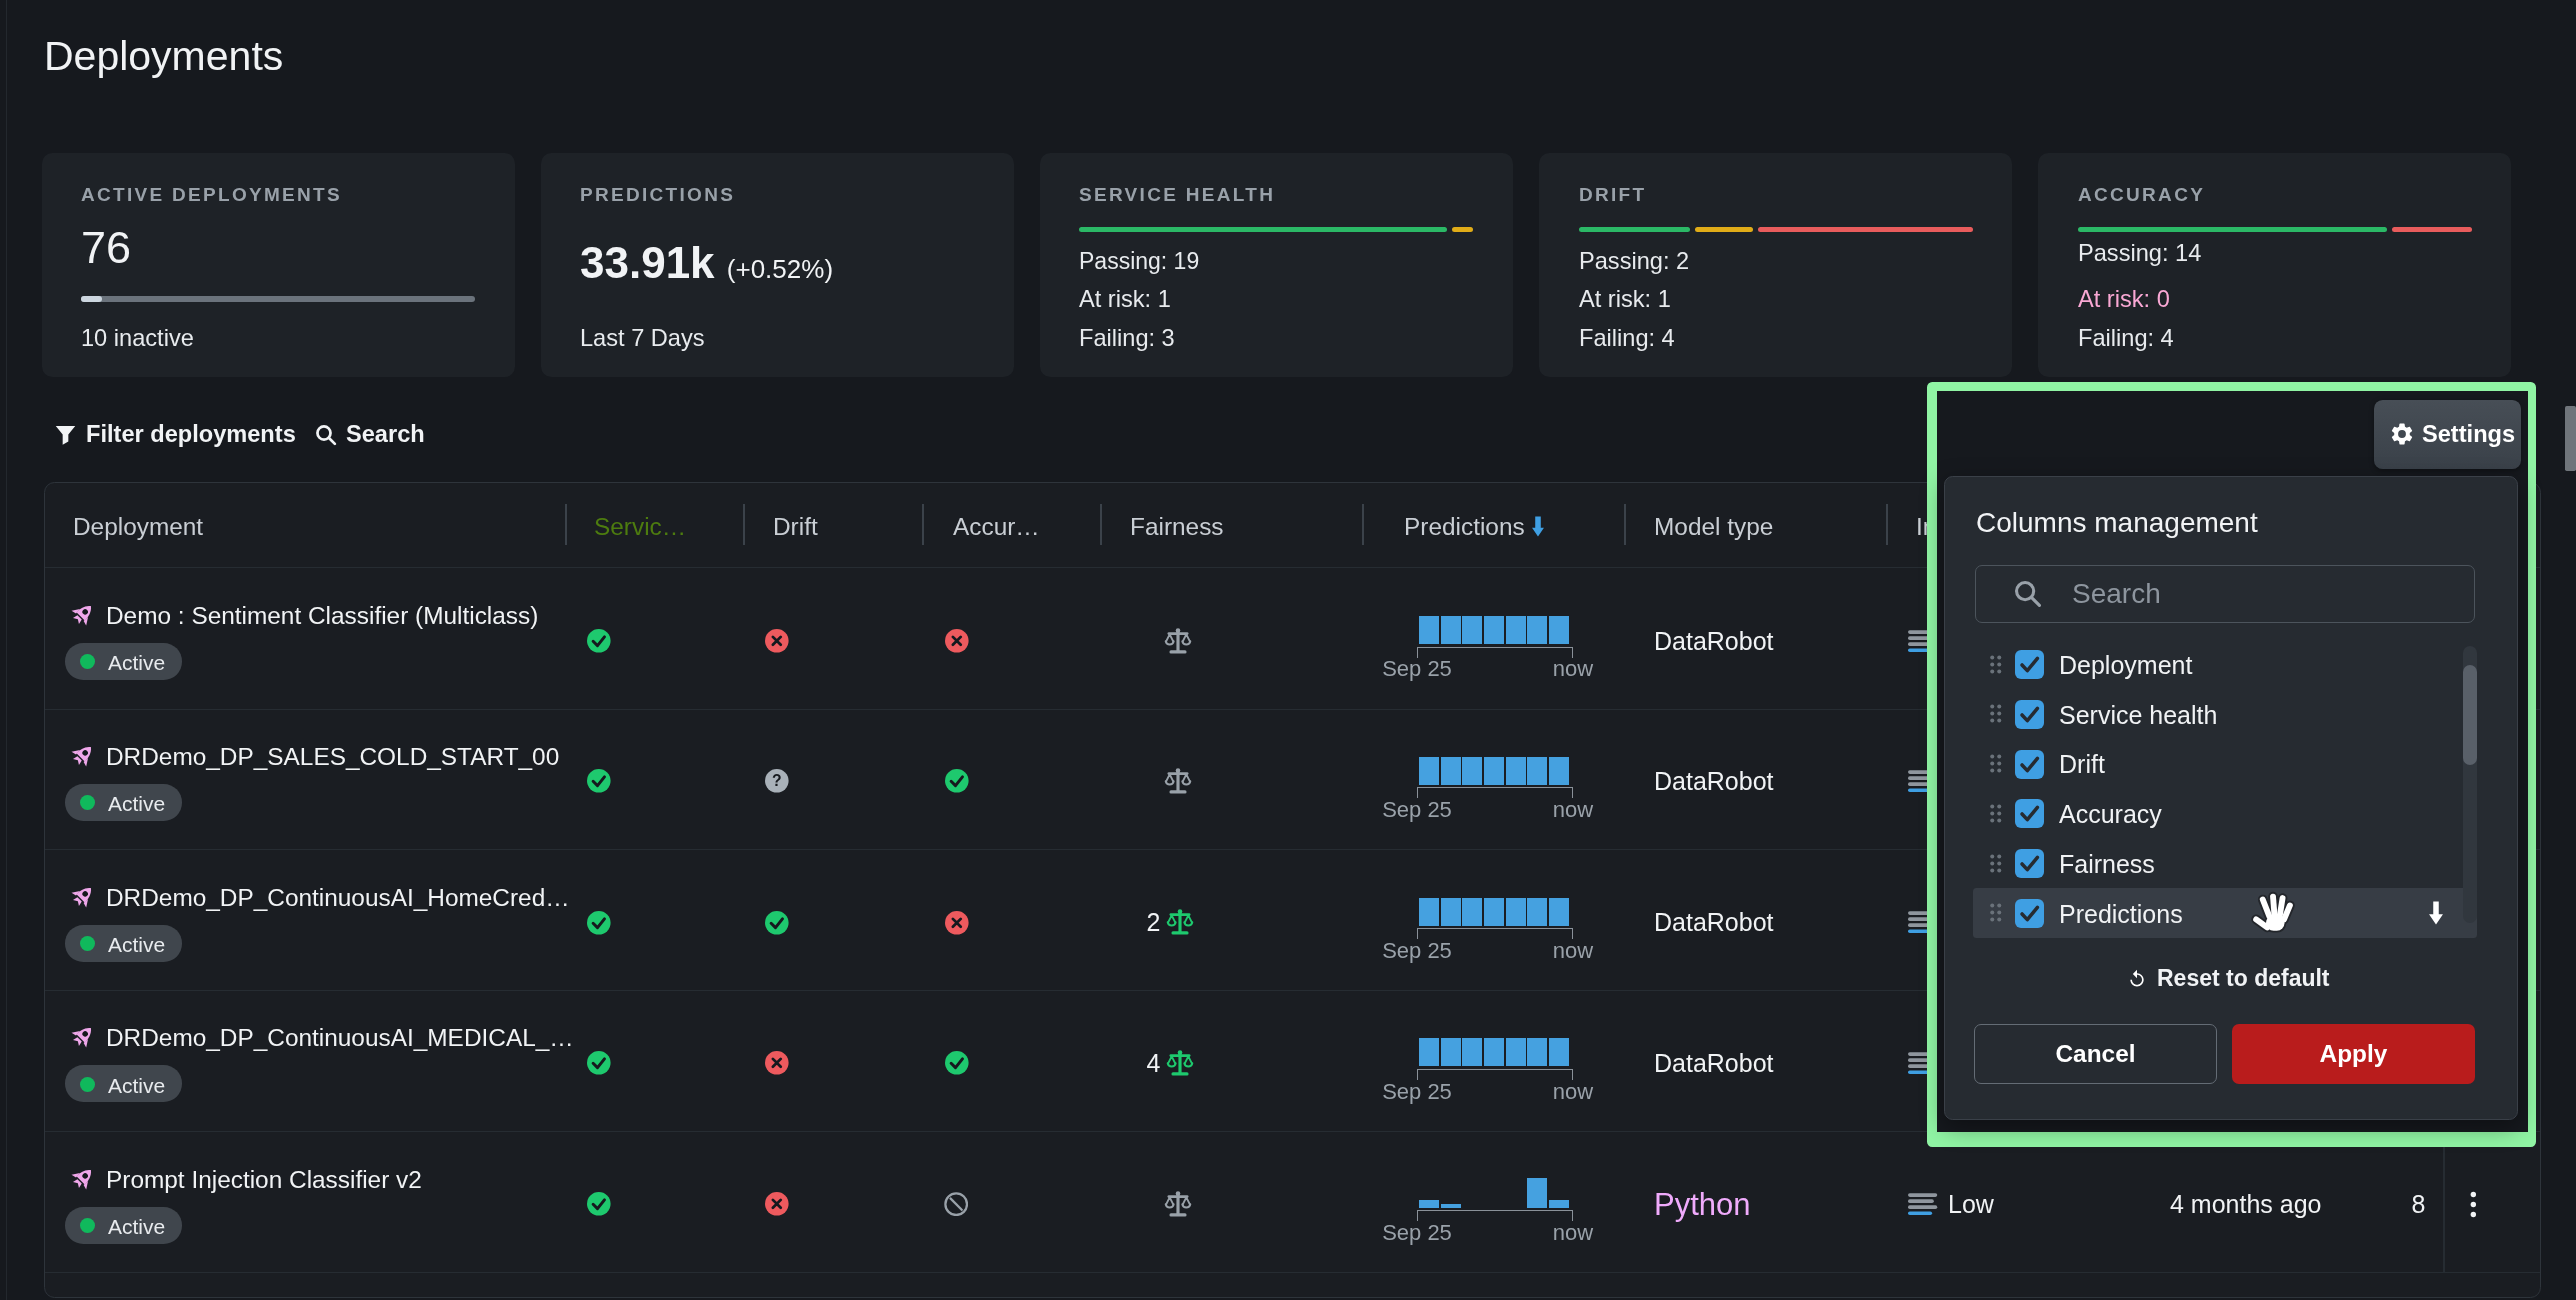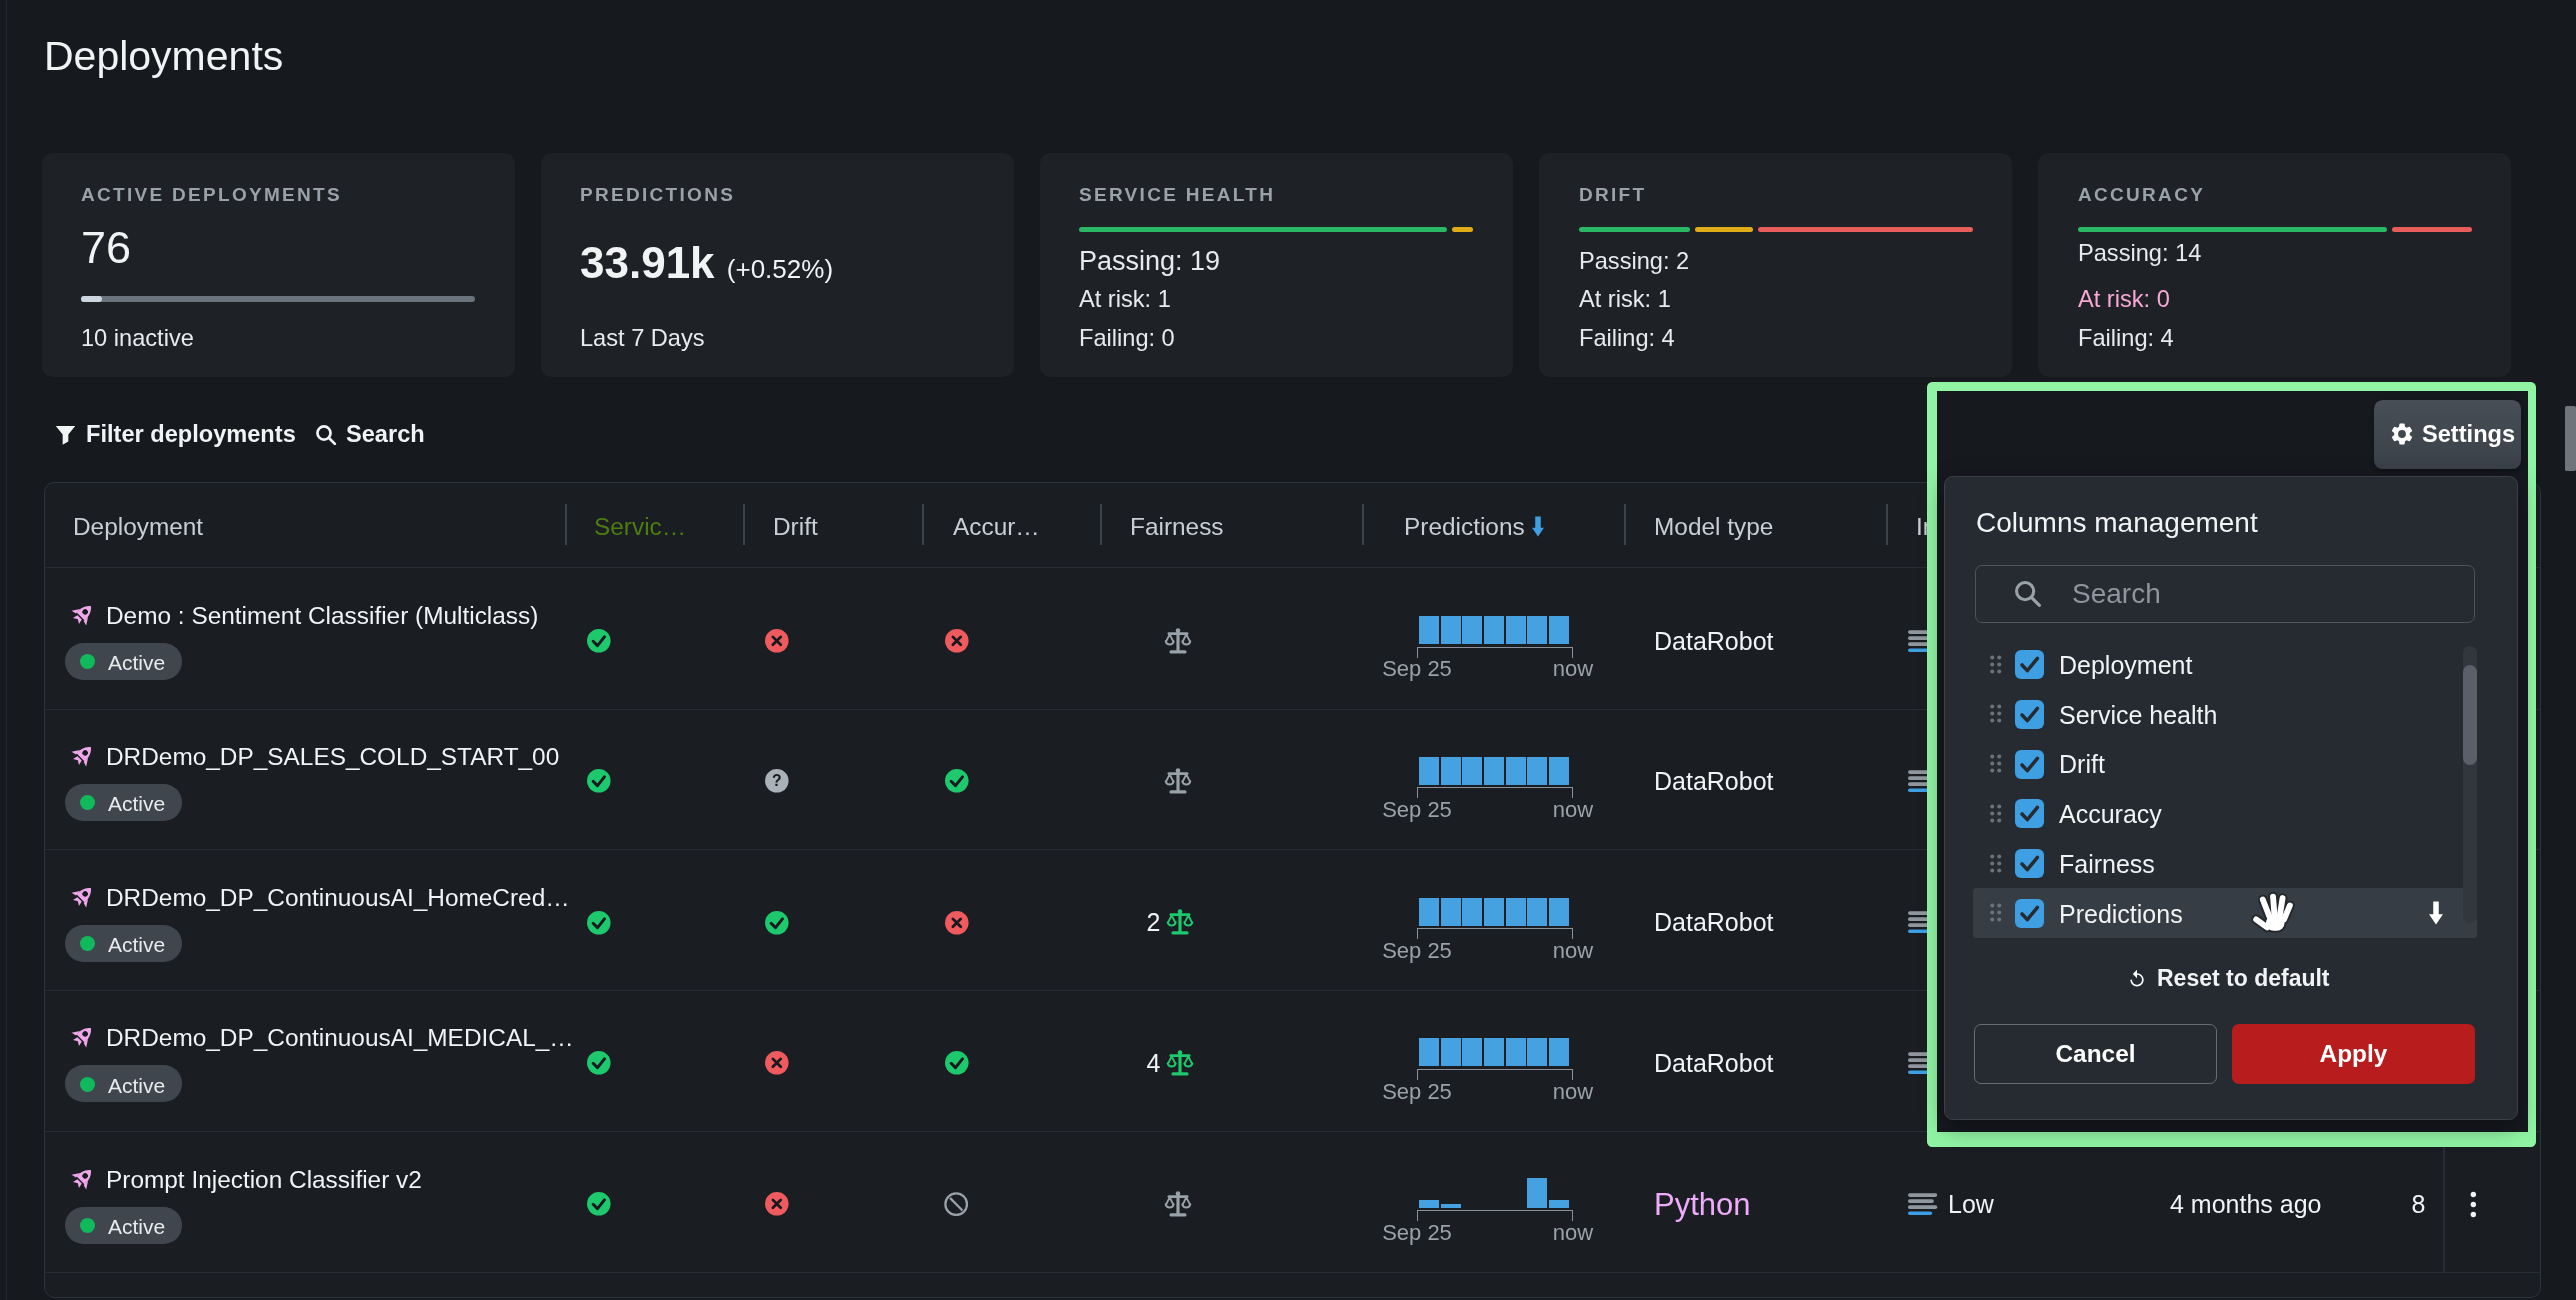"Passing: 19" div { font-size: 27px -> 23px }
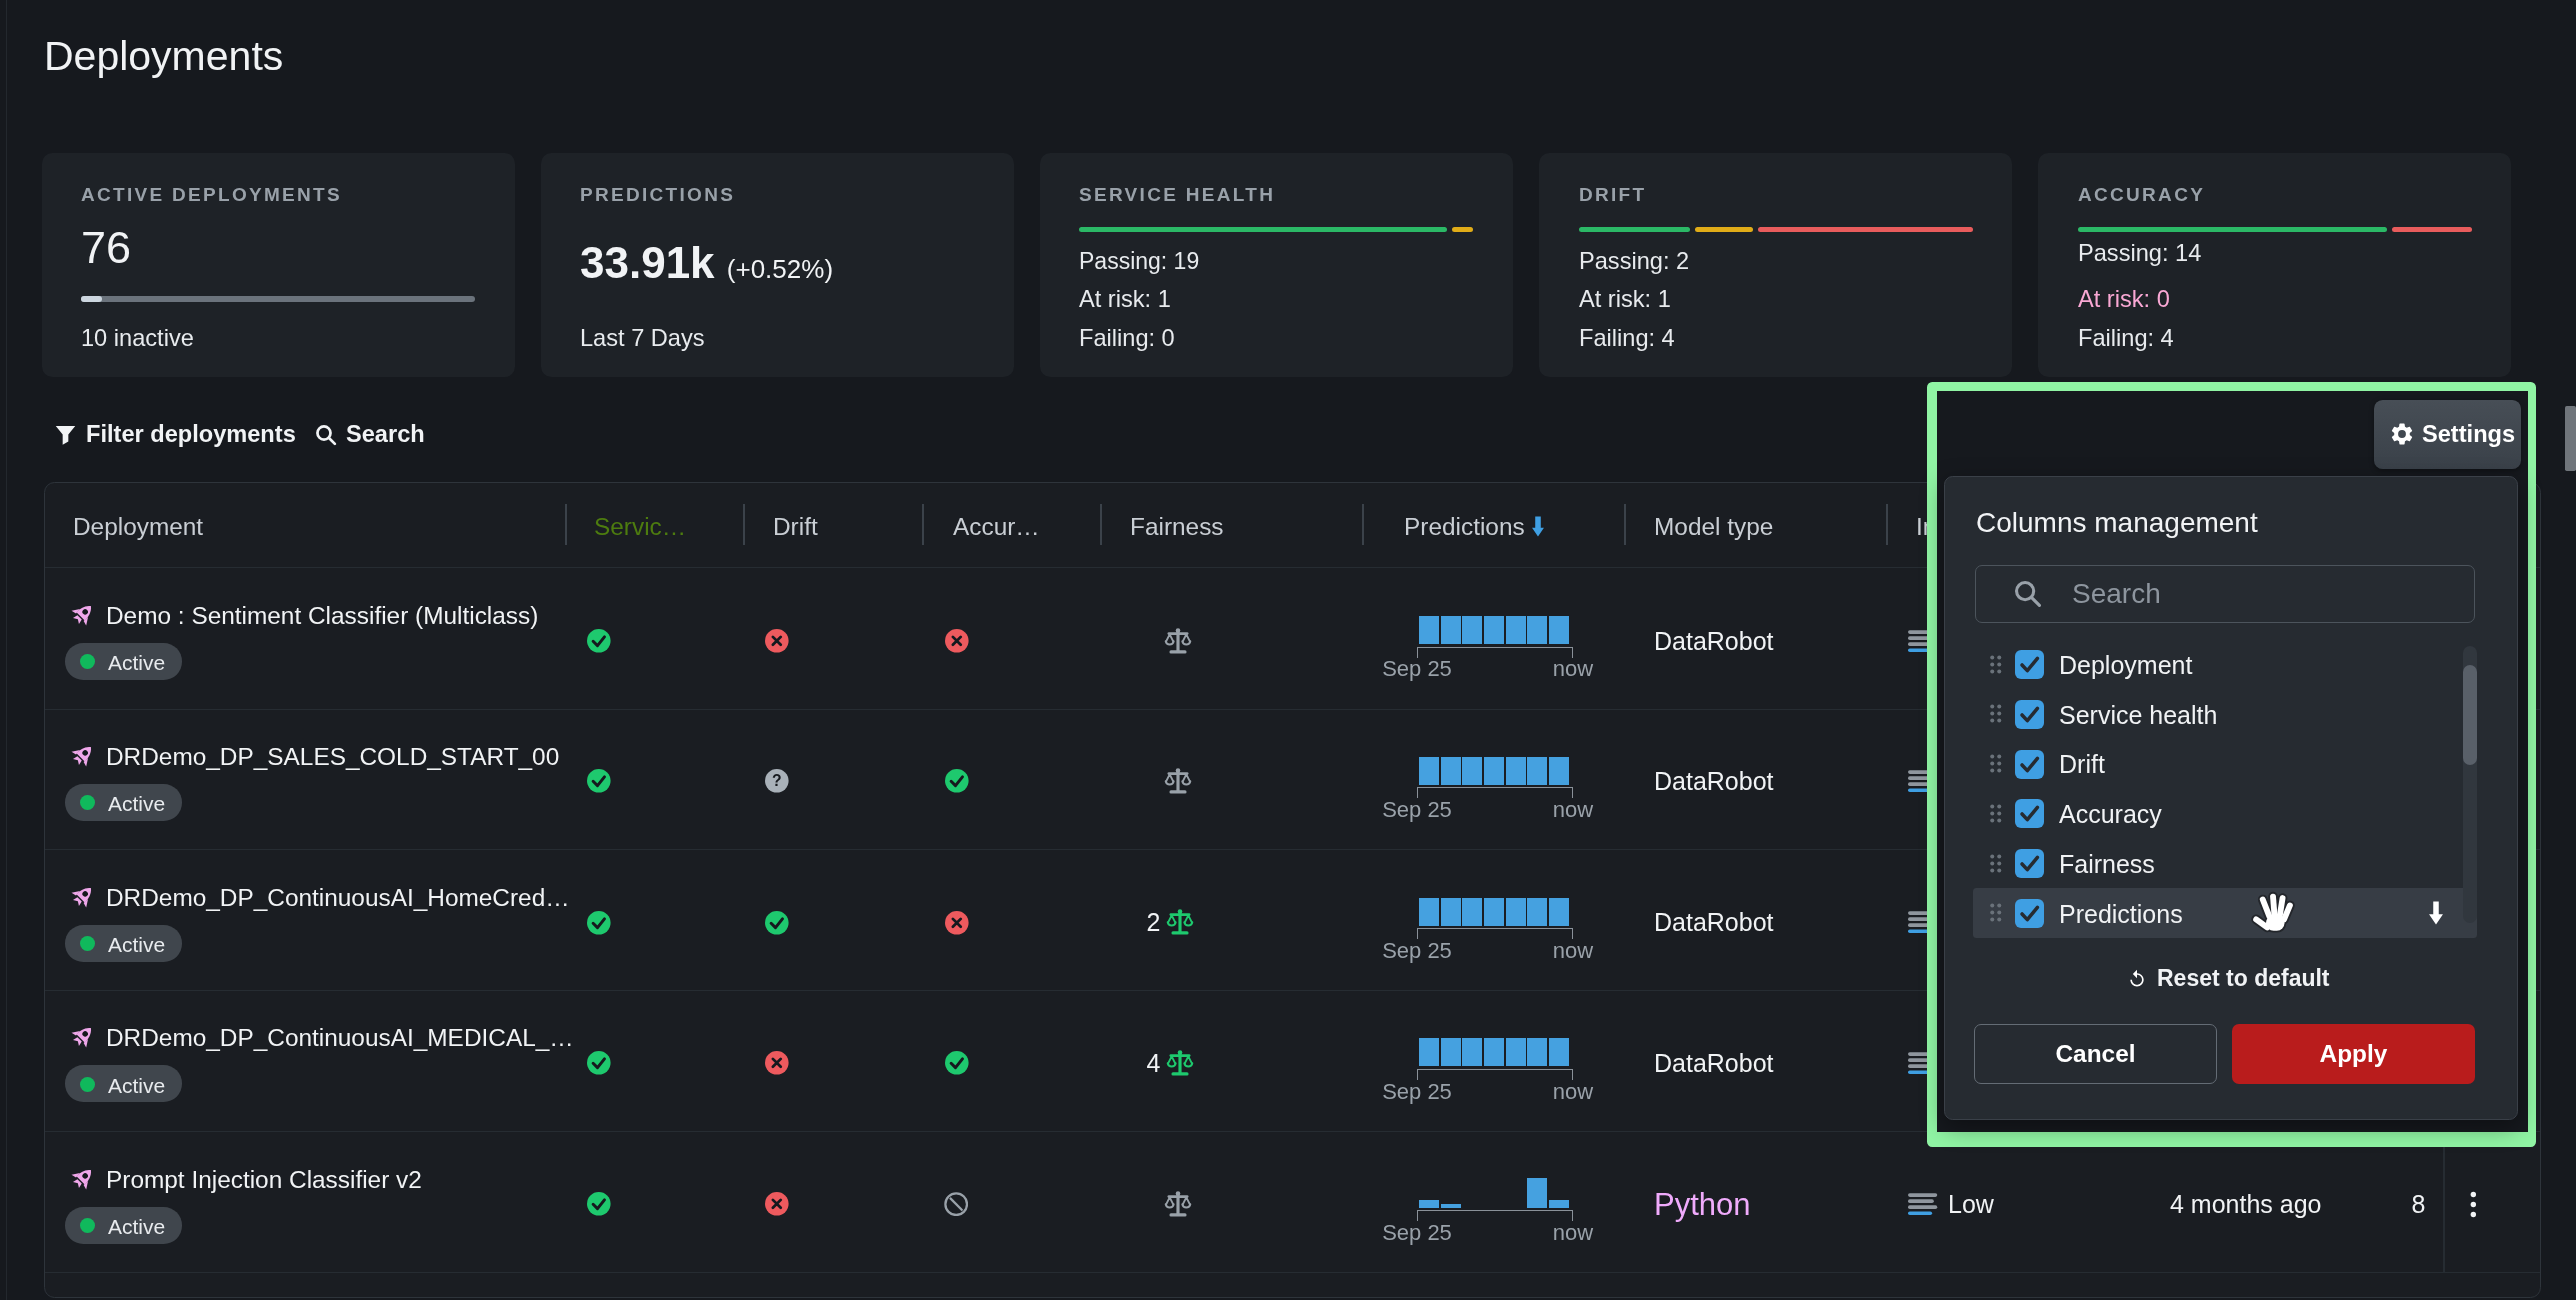"Failing: 0" div { text: 0 -> 3 }
